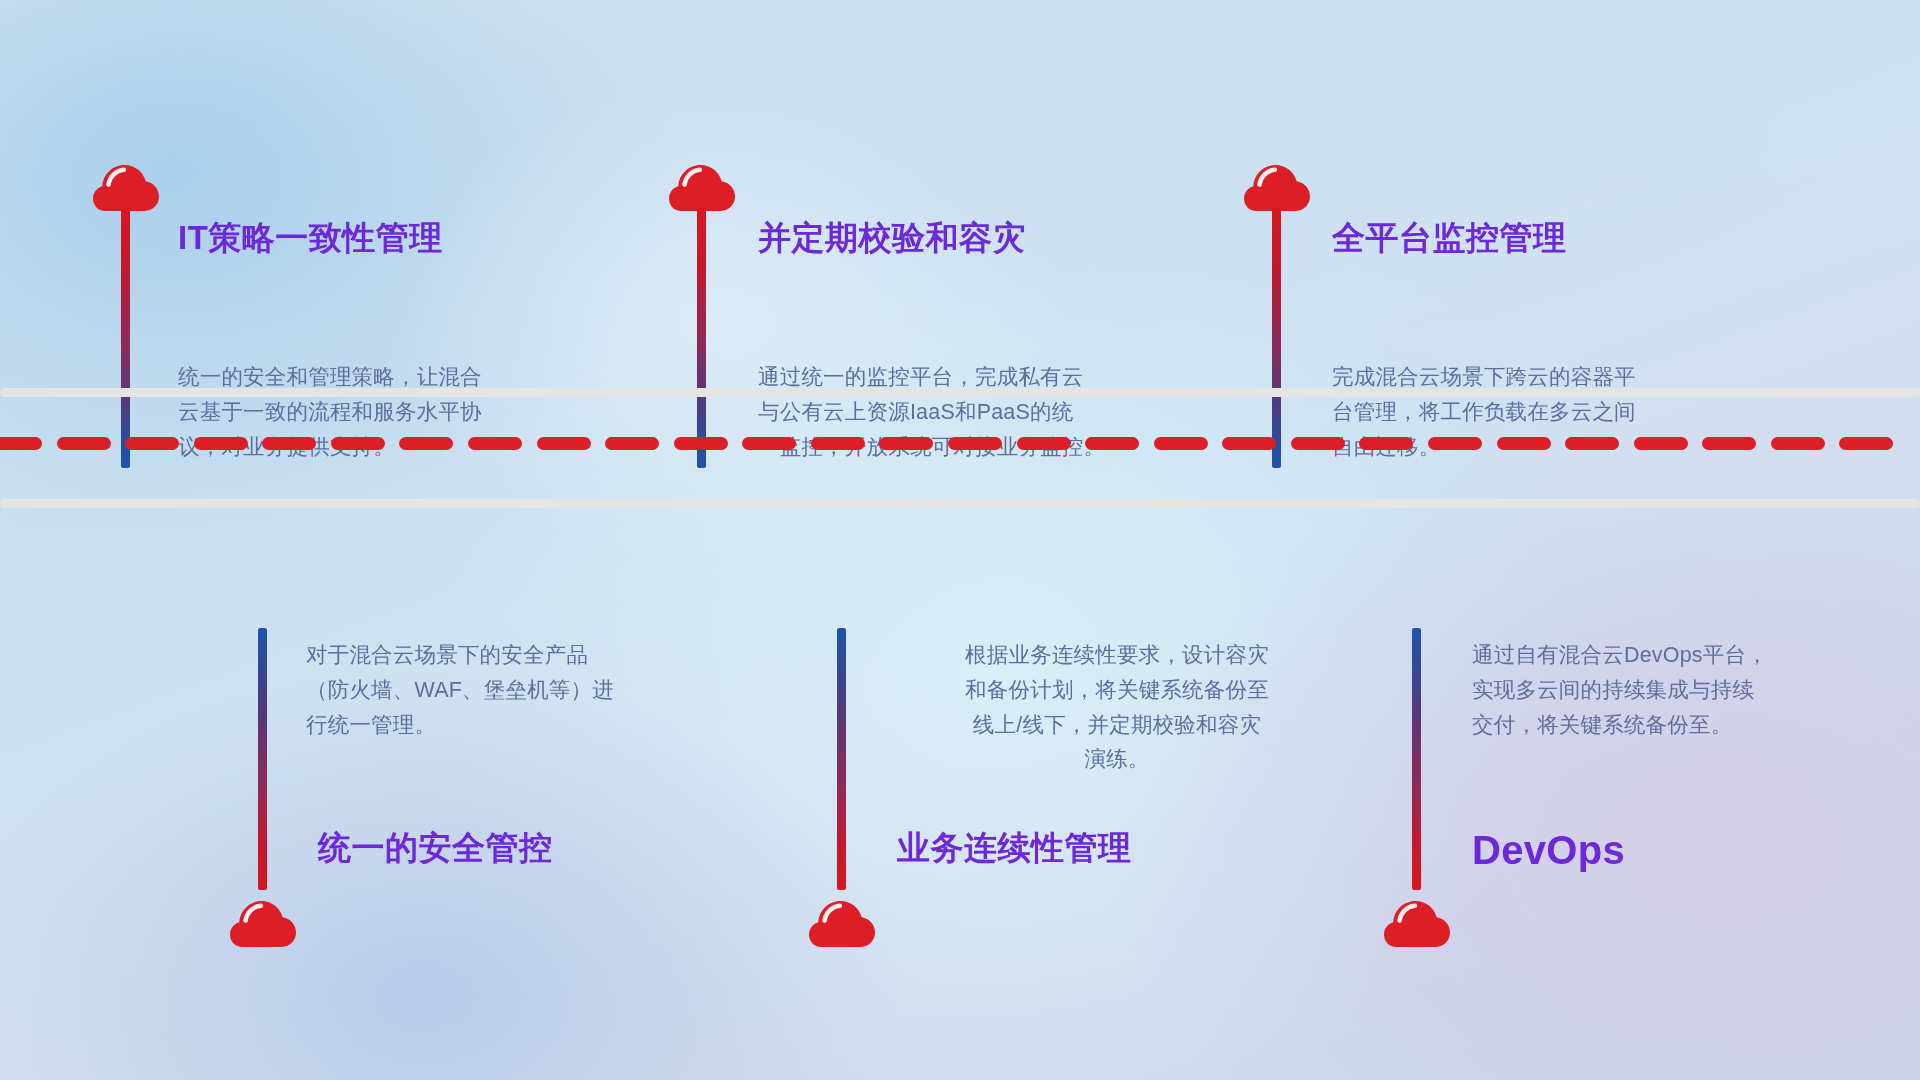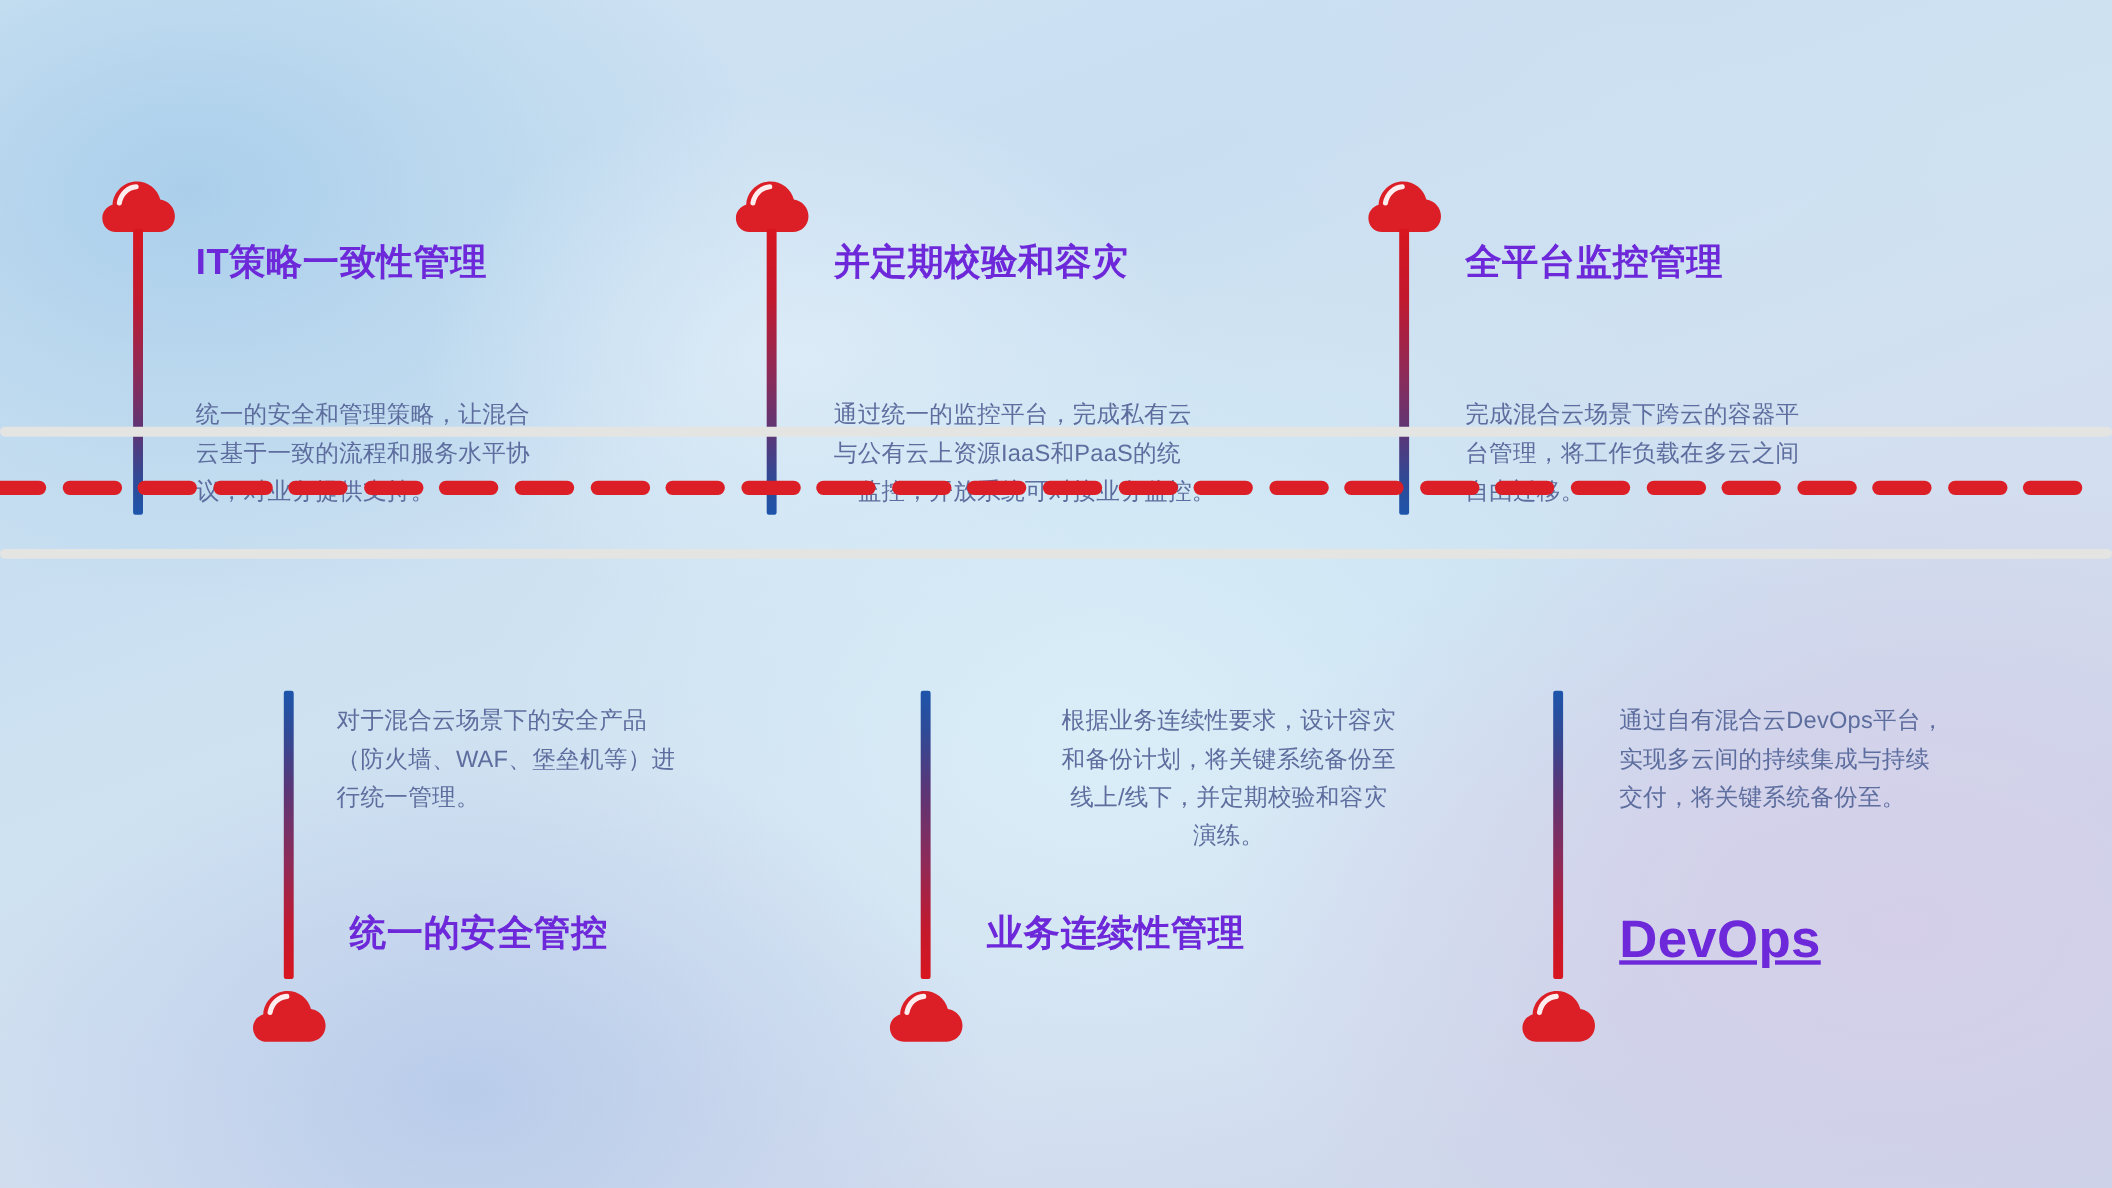"DevOps" .feature-title.latin { font-size: 48px -> 40px; text-decoration: underline -> none }
